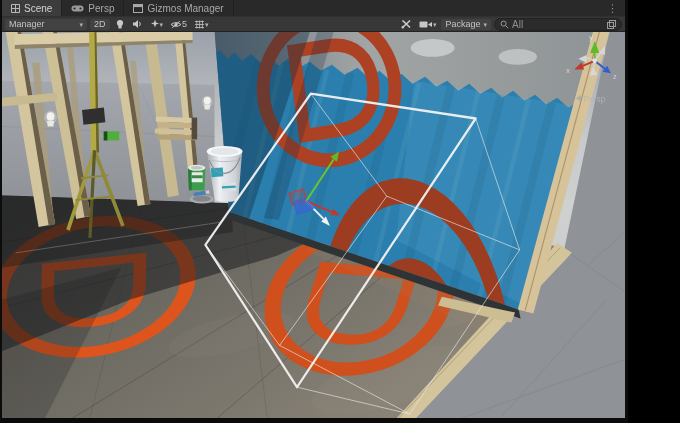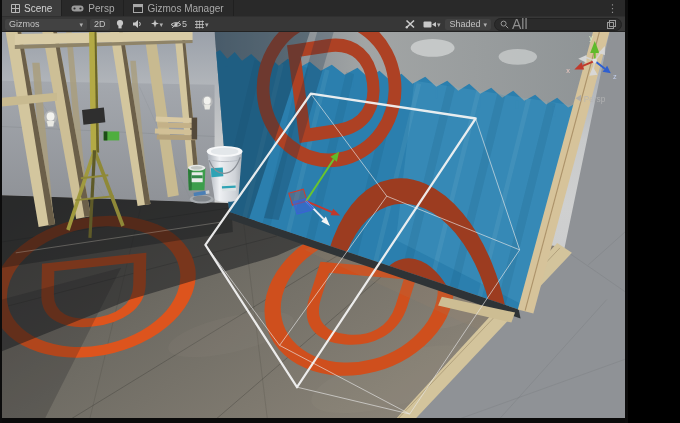"Gizmos" span { text: Gizmos -> Manager }
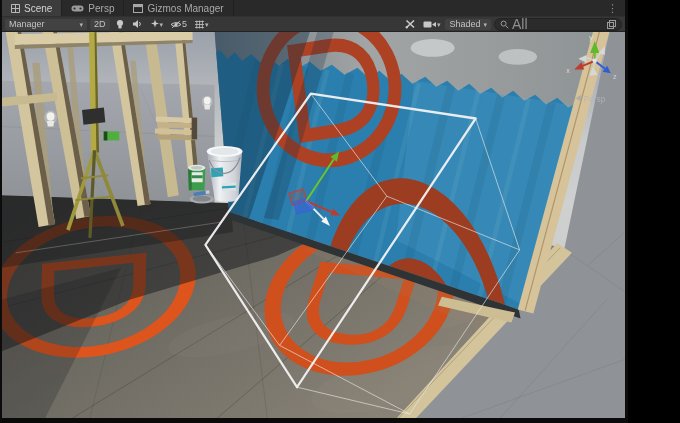"Shaded" span { text: Shaded -> Package }
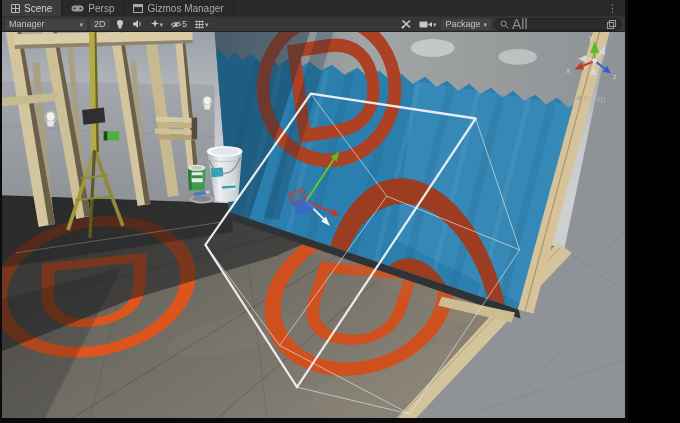"All" .searchbox input { font-size: 14px -> 10px }
